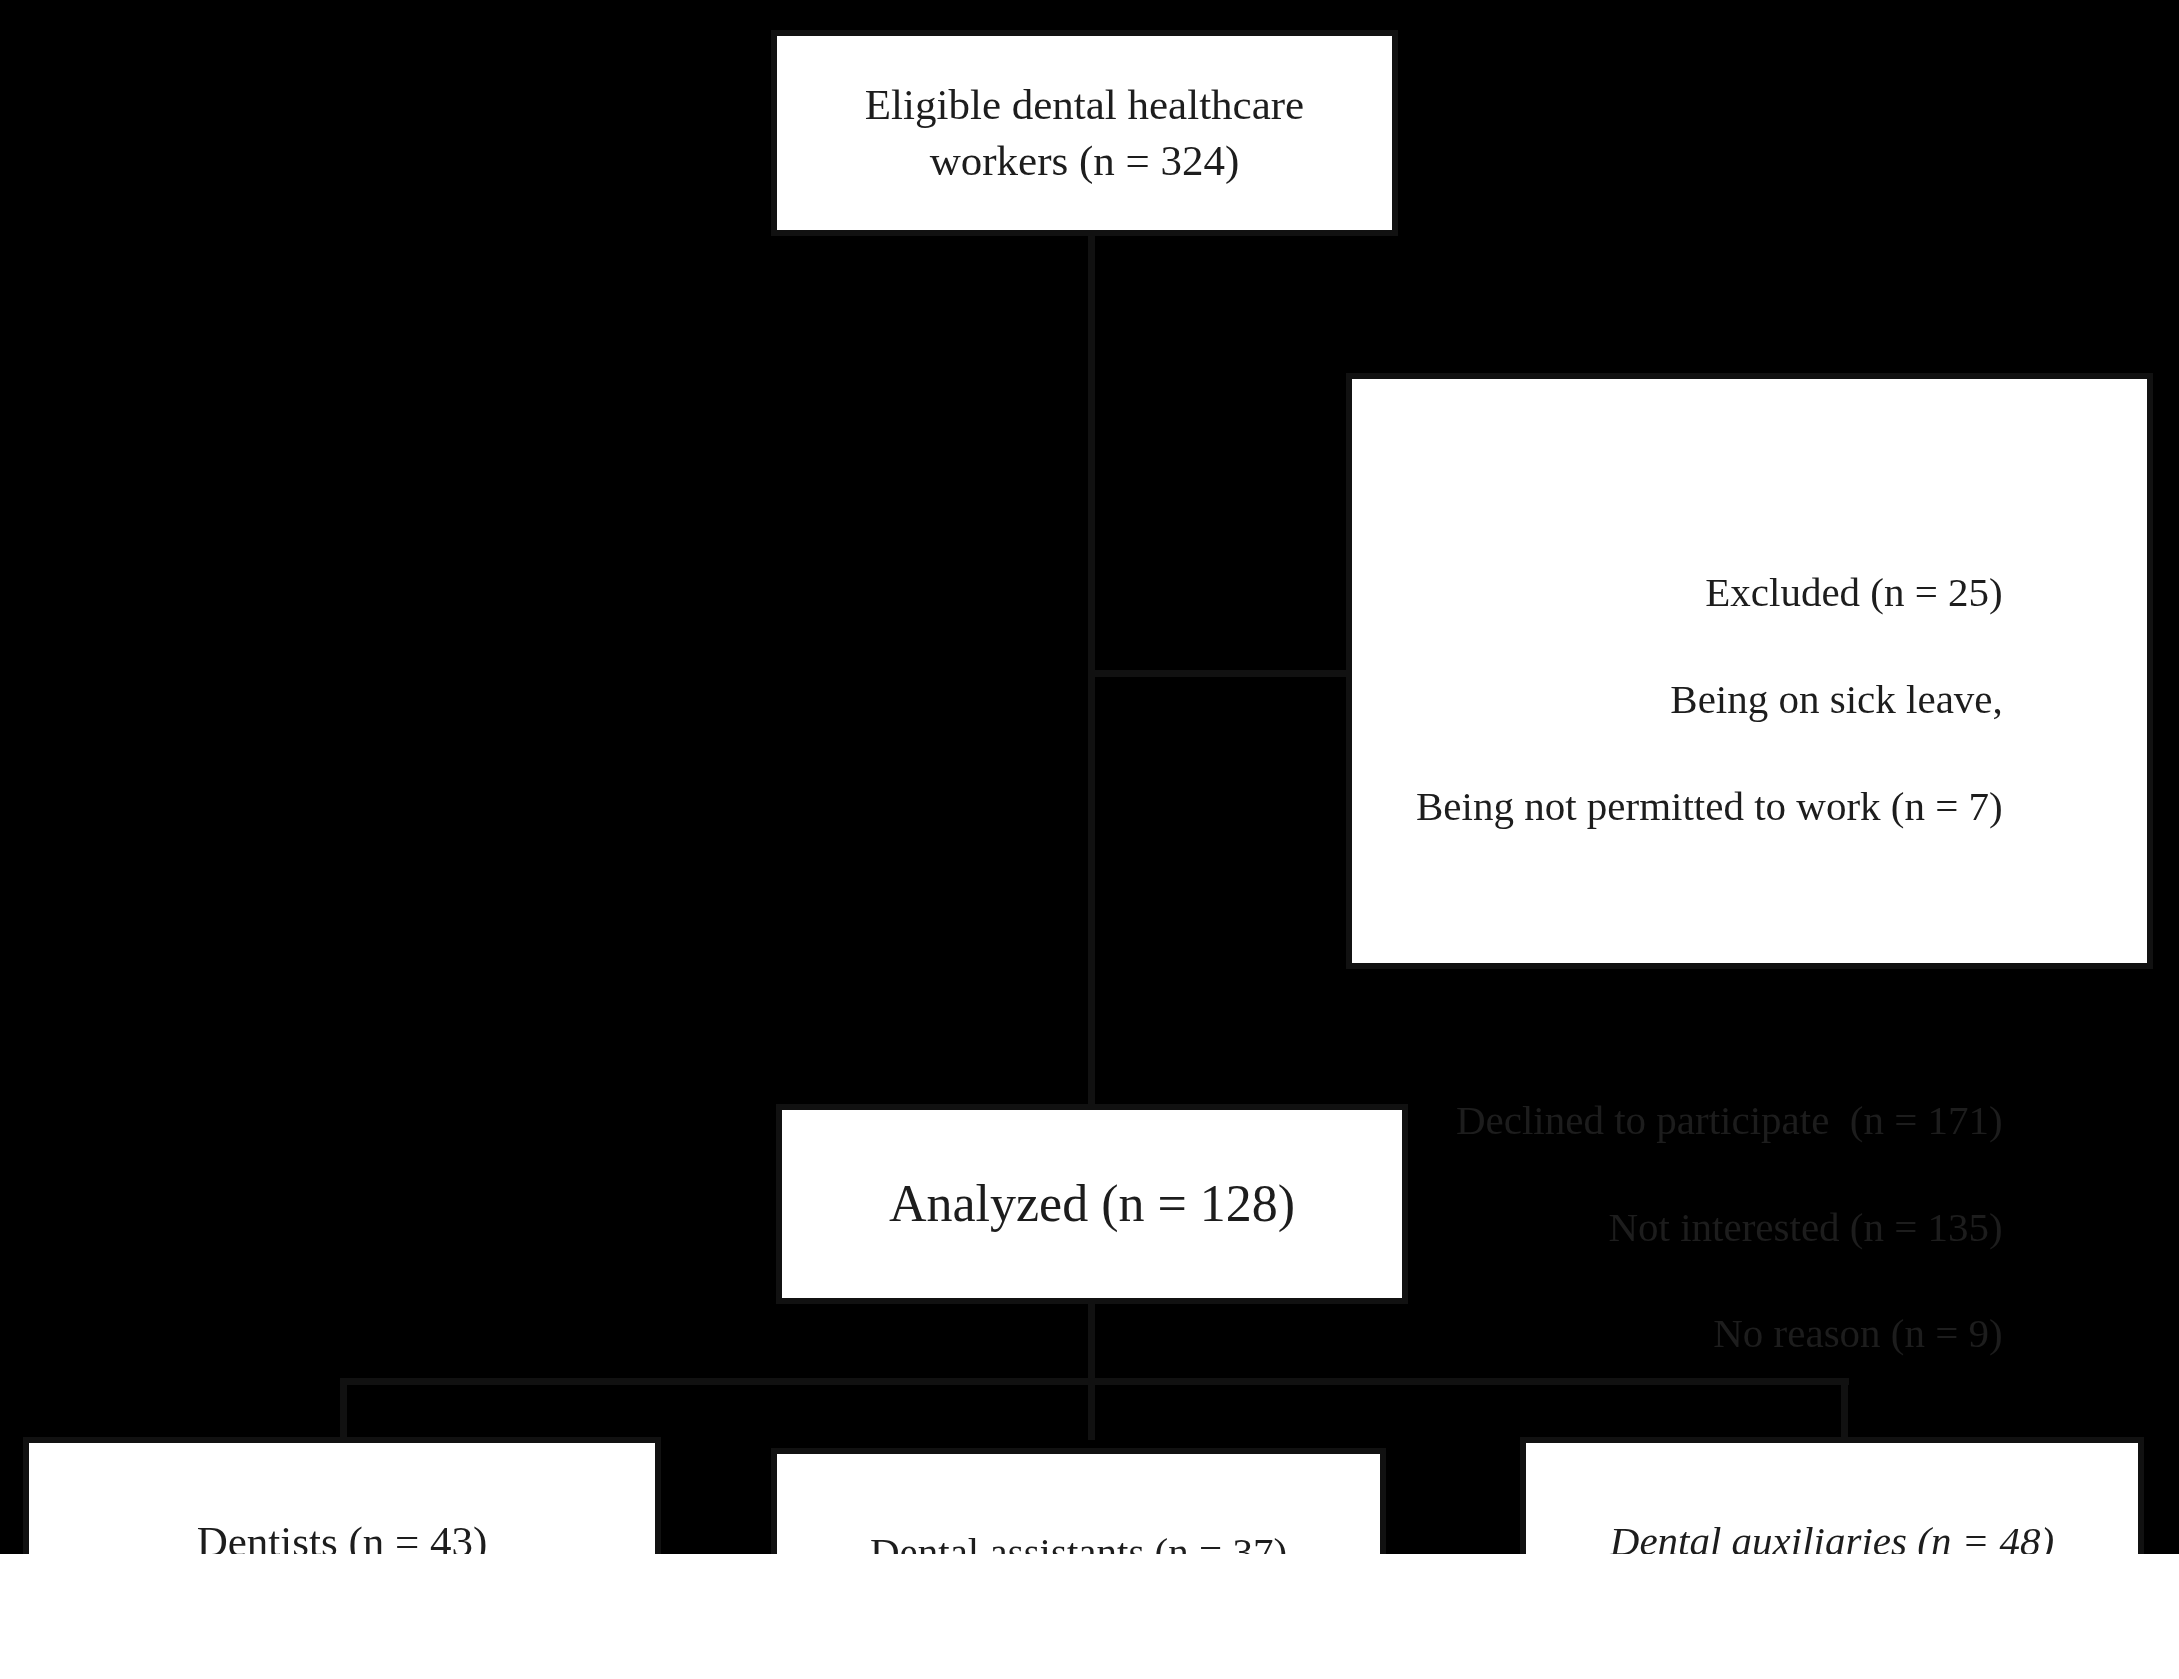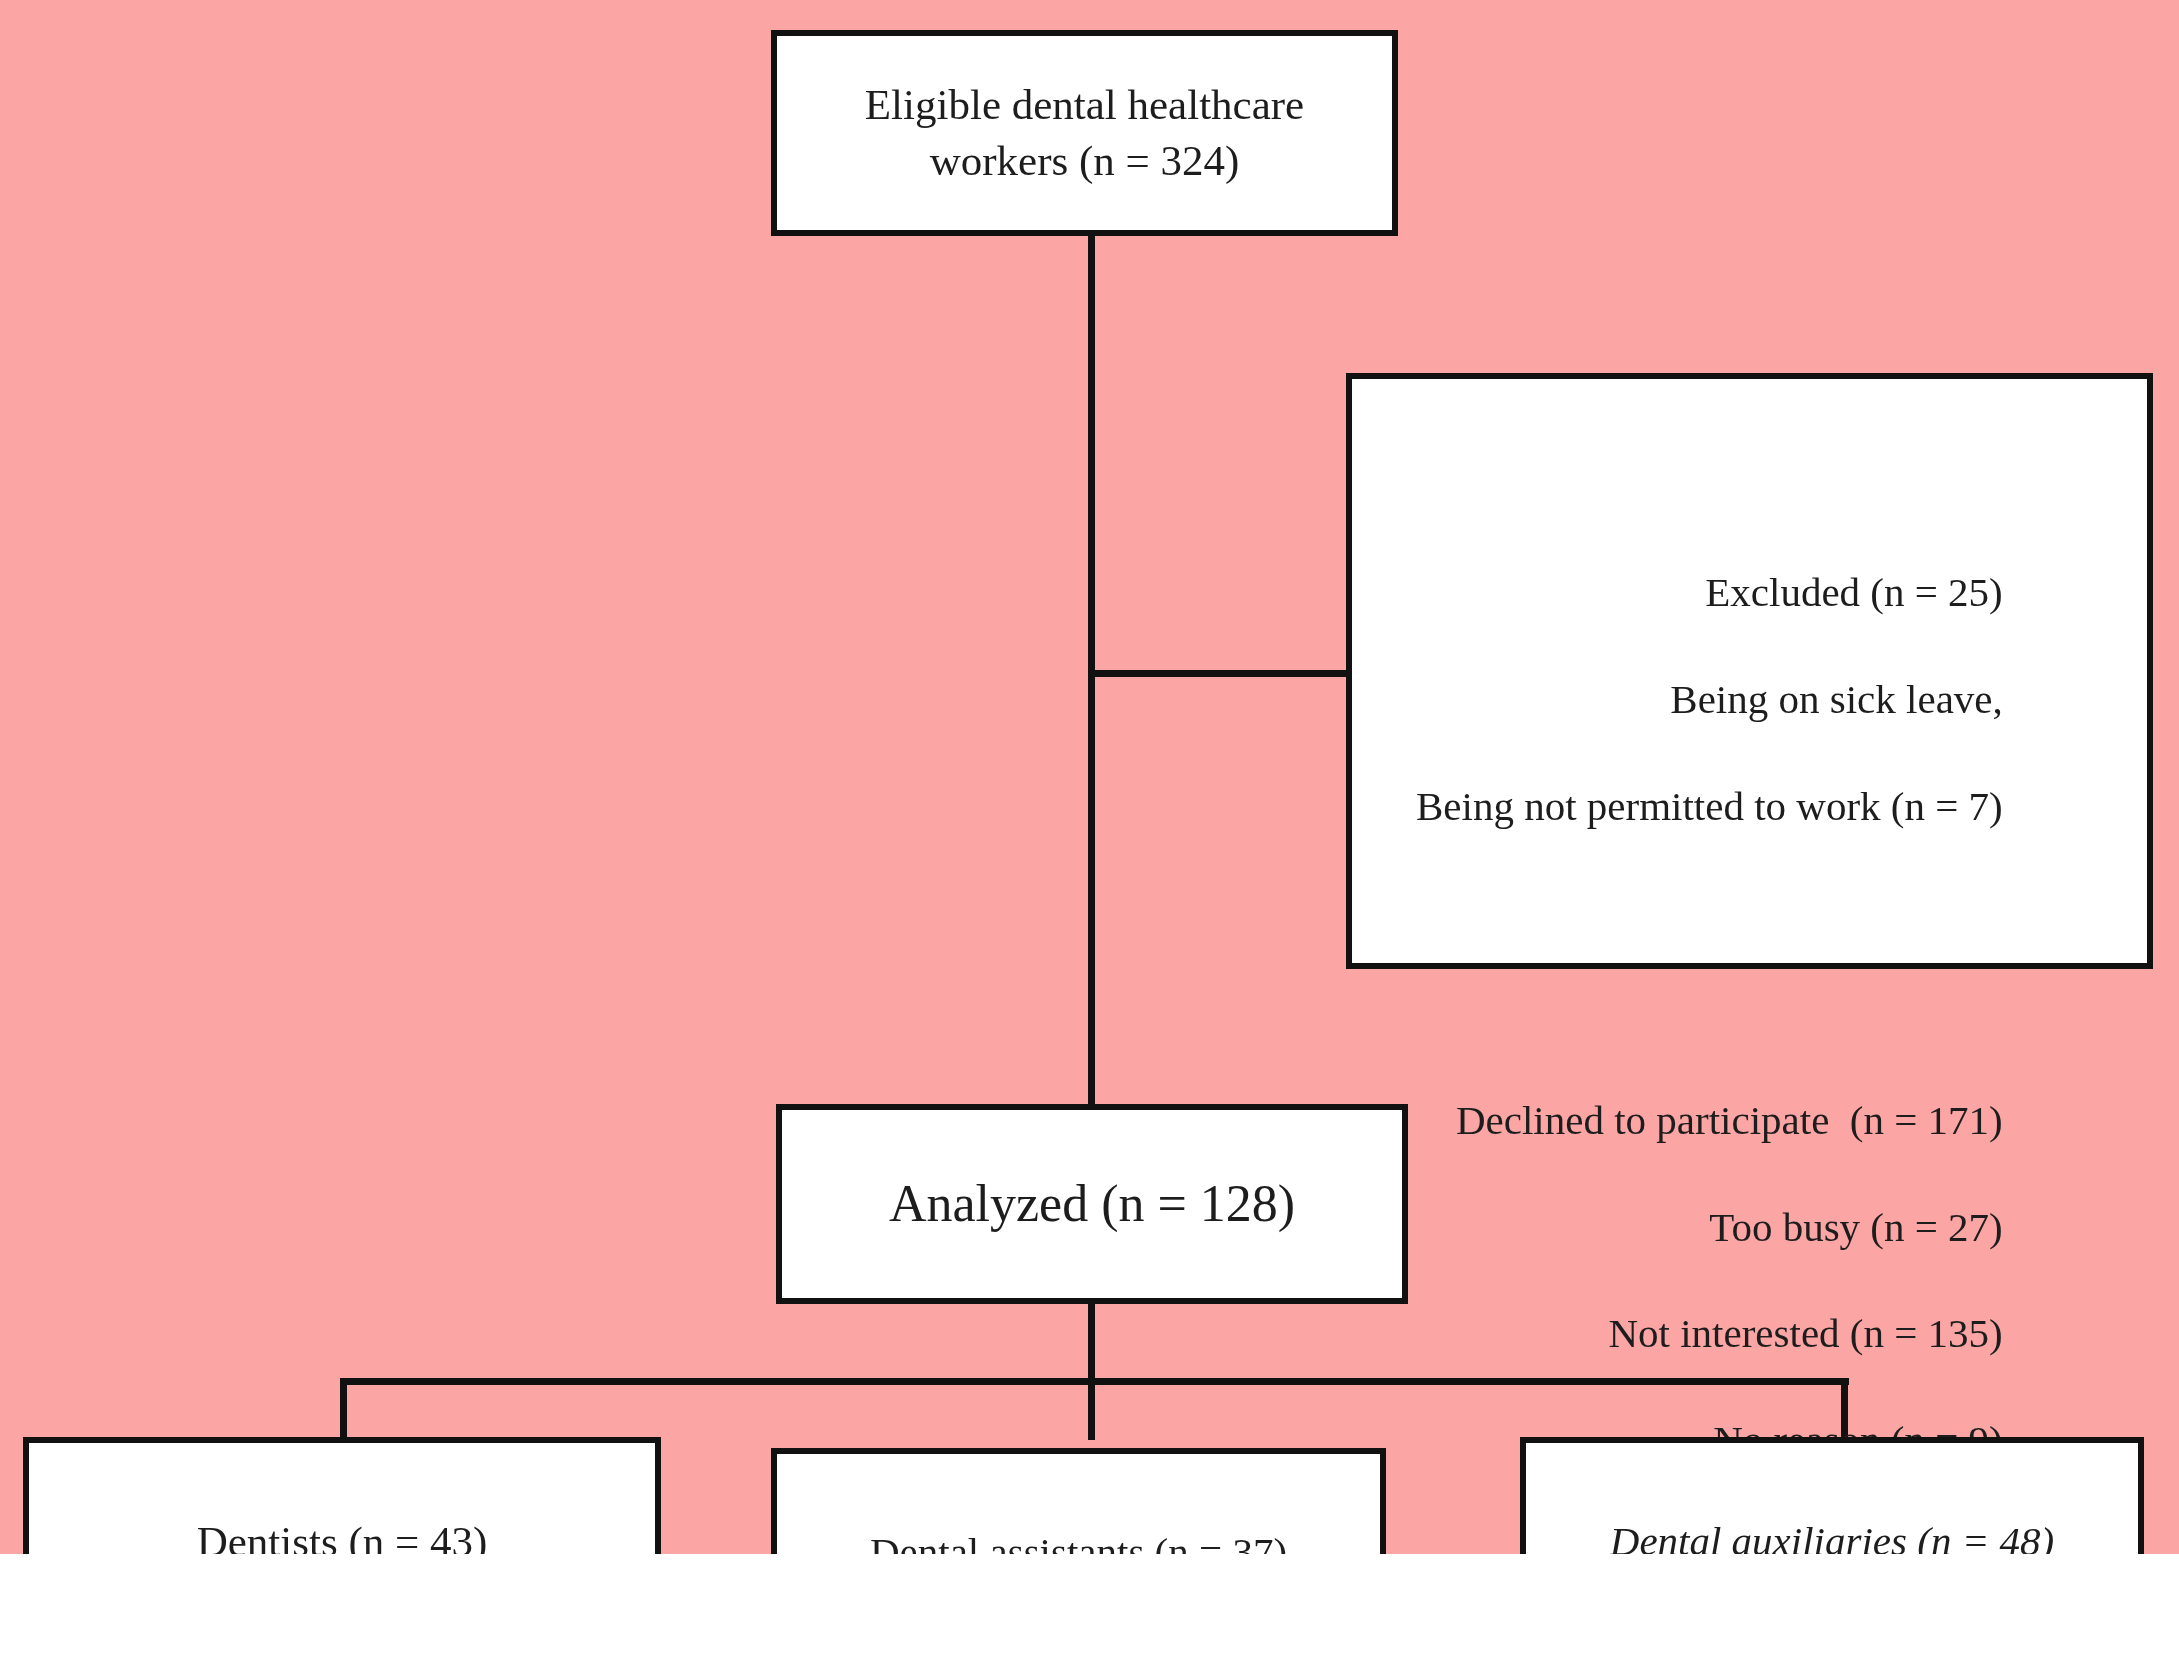"Eligible dental healthcare" #flow-root { background: #fca5a5 -> #000000 }
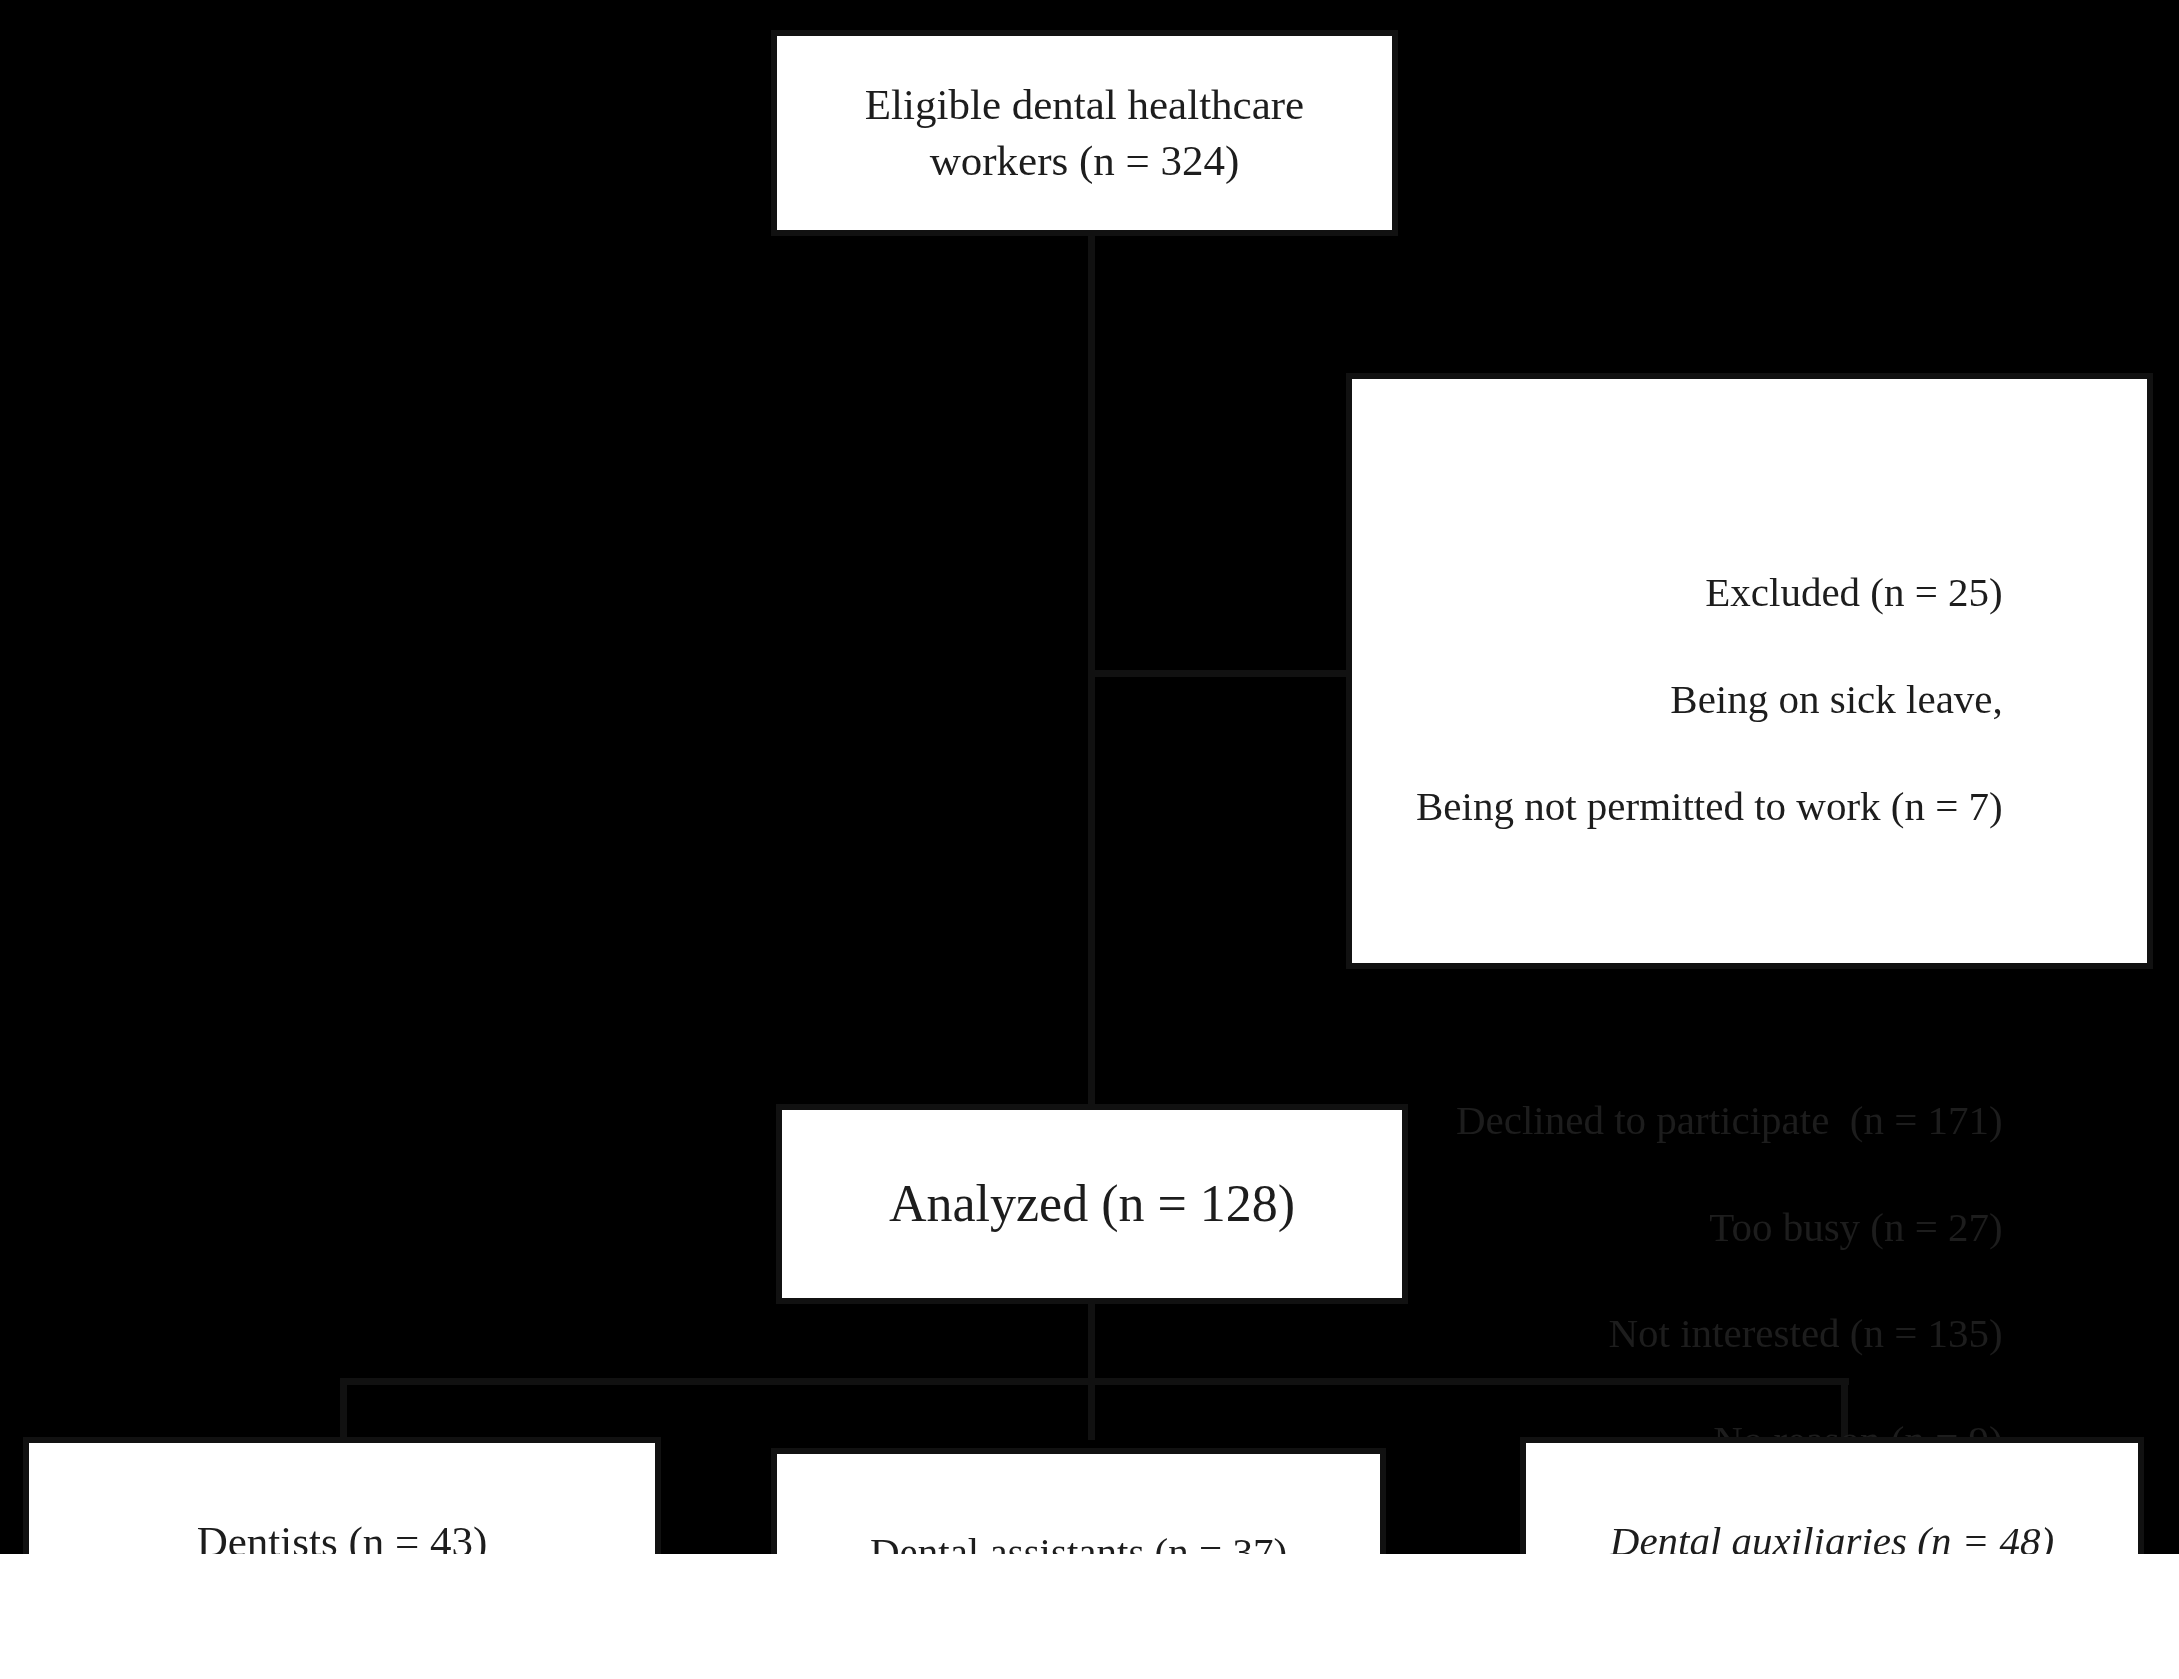"Too busy (n = 27)" span.excl-sub { html: <span>Too busy (n = 27)</span> -> none }
